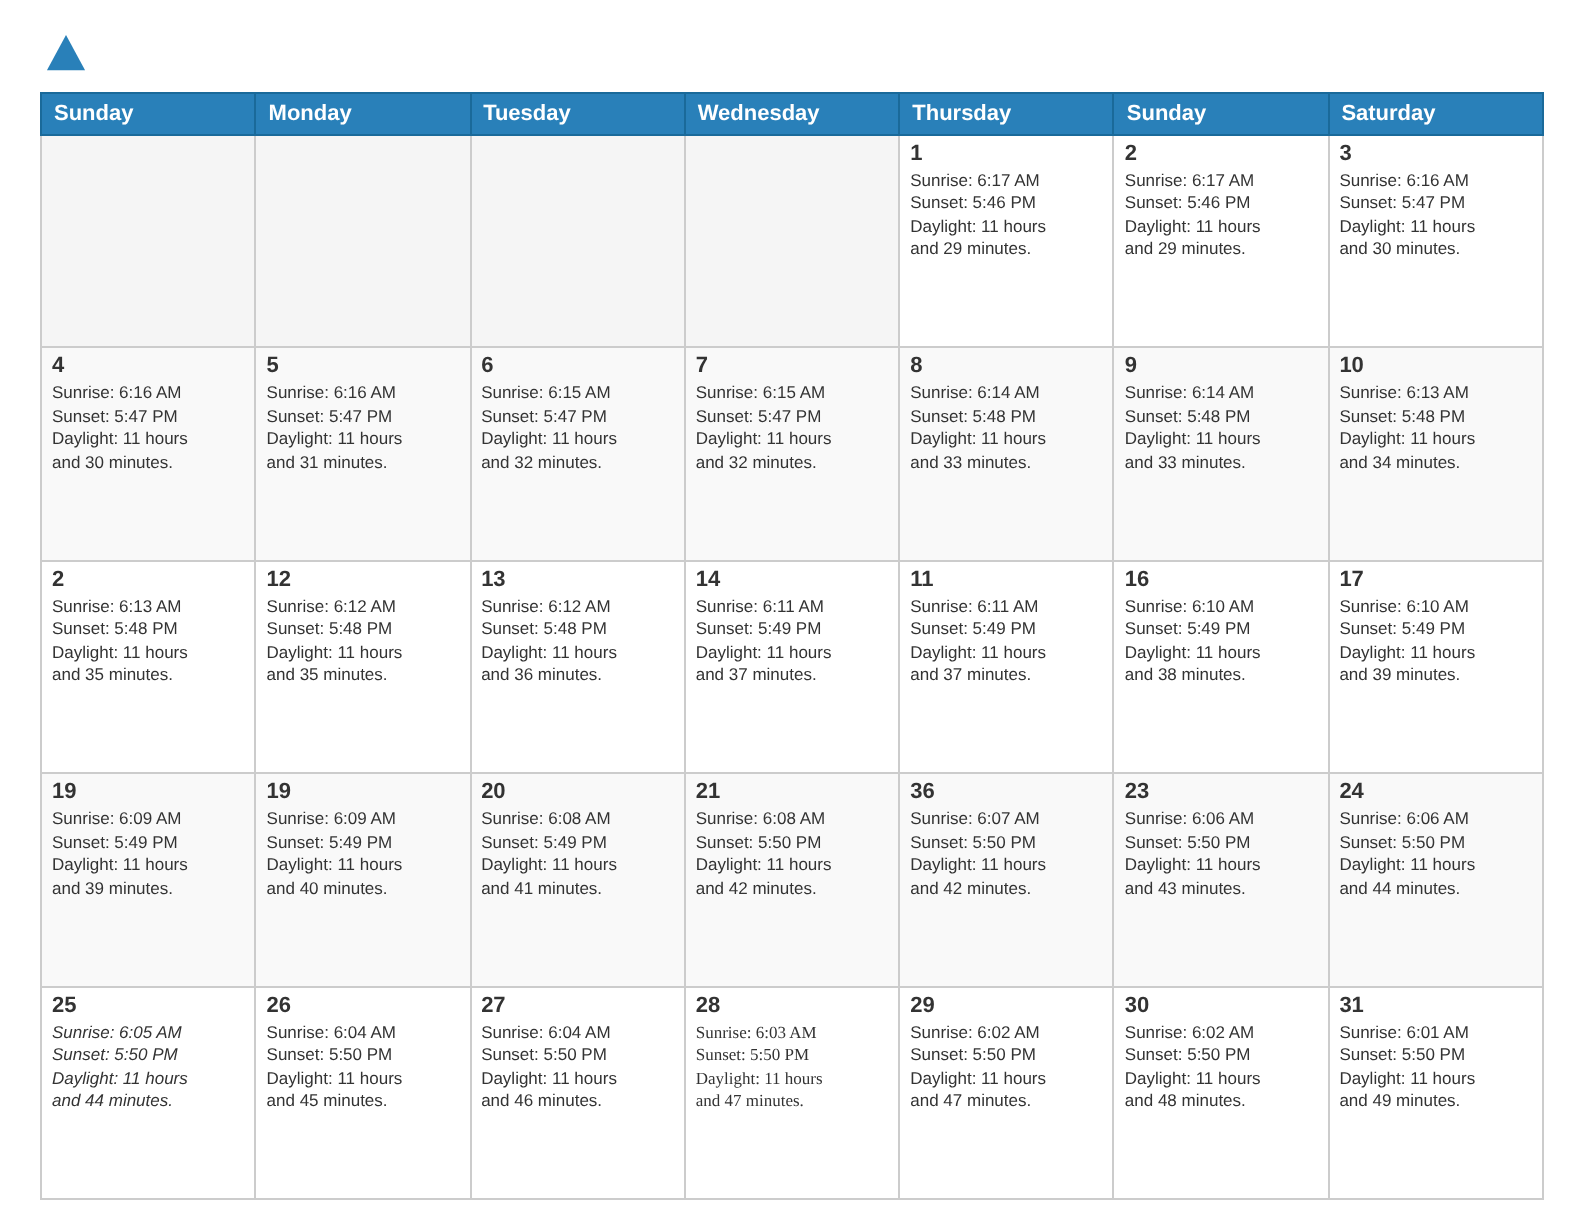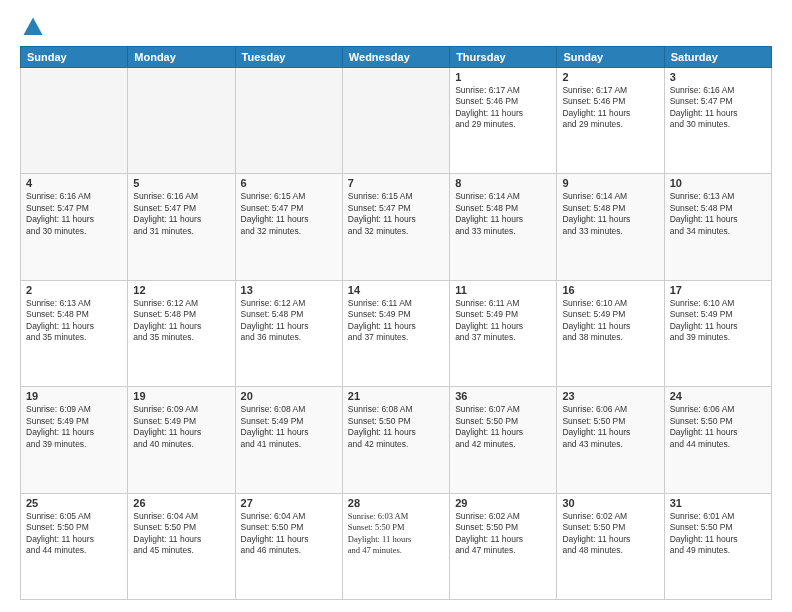"Sunrise: 6:05 AM" div.cell-info { font-style: none -> italic }
